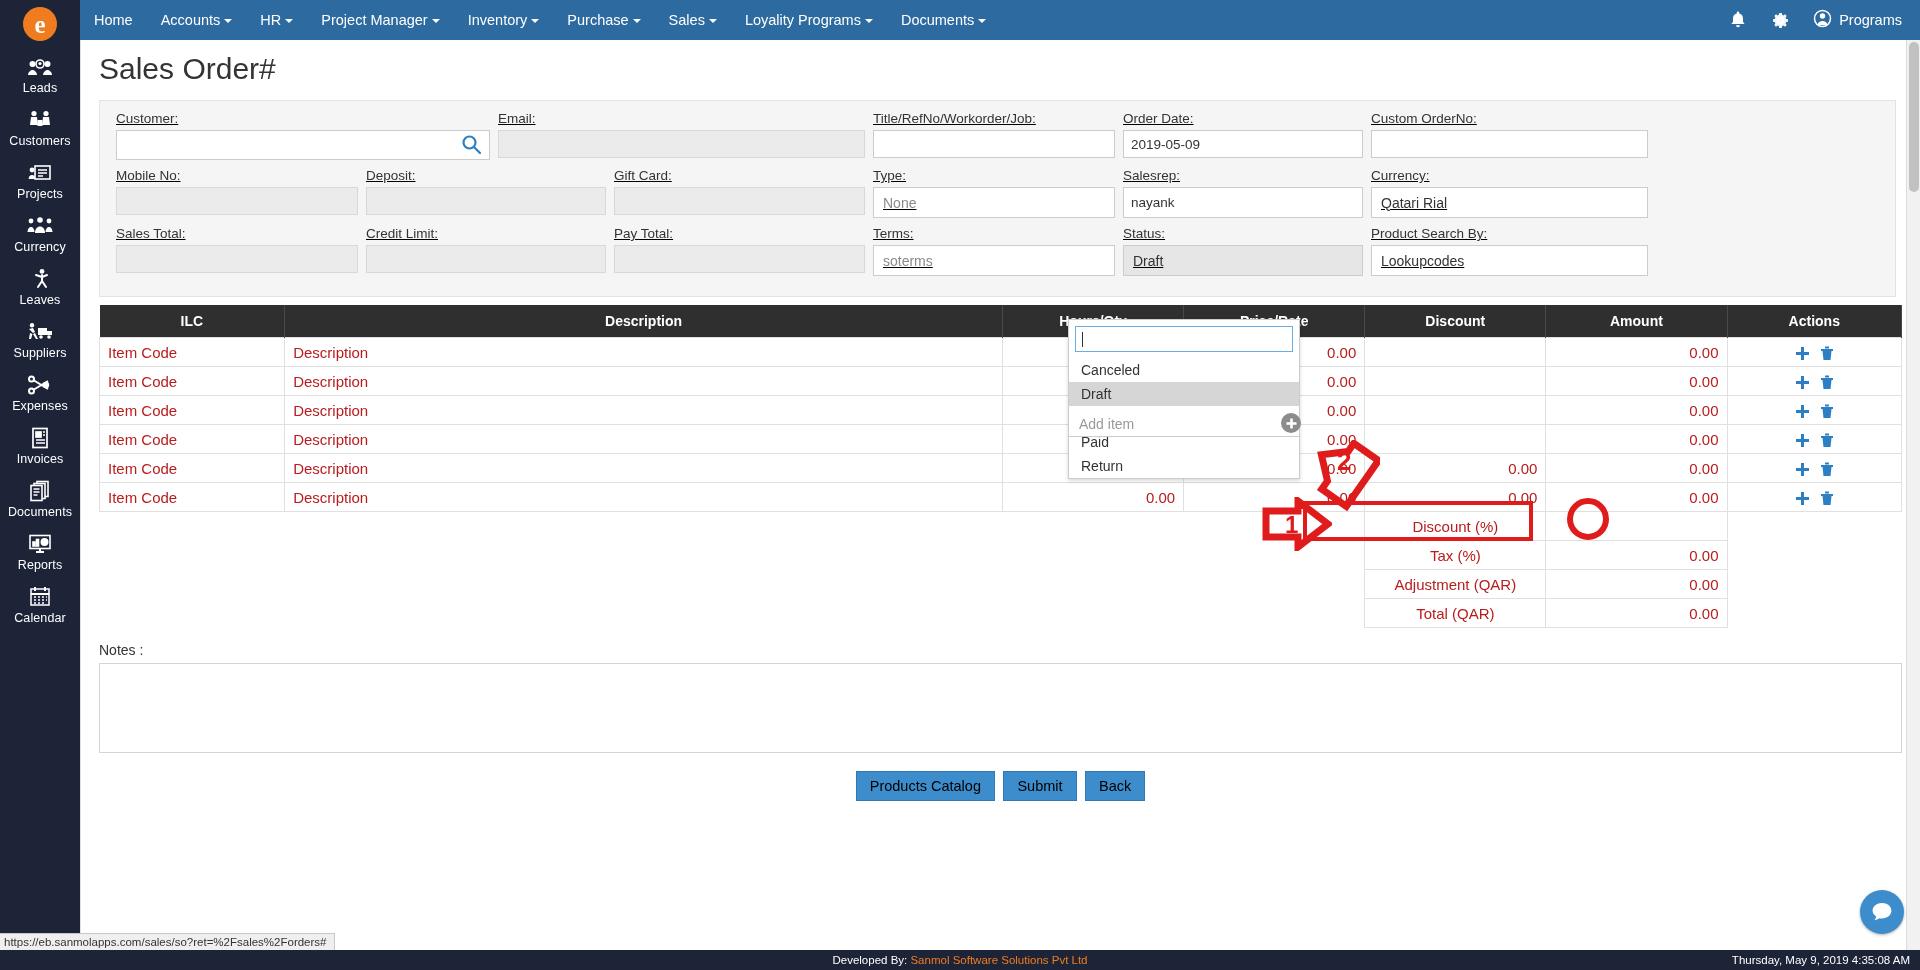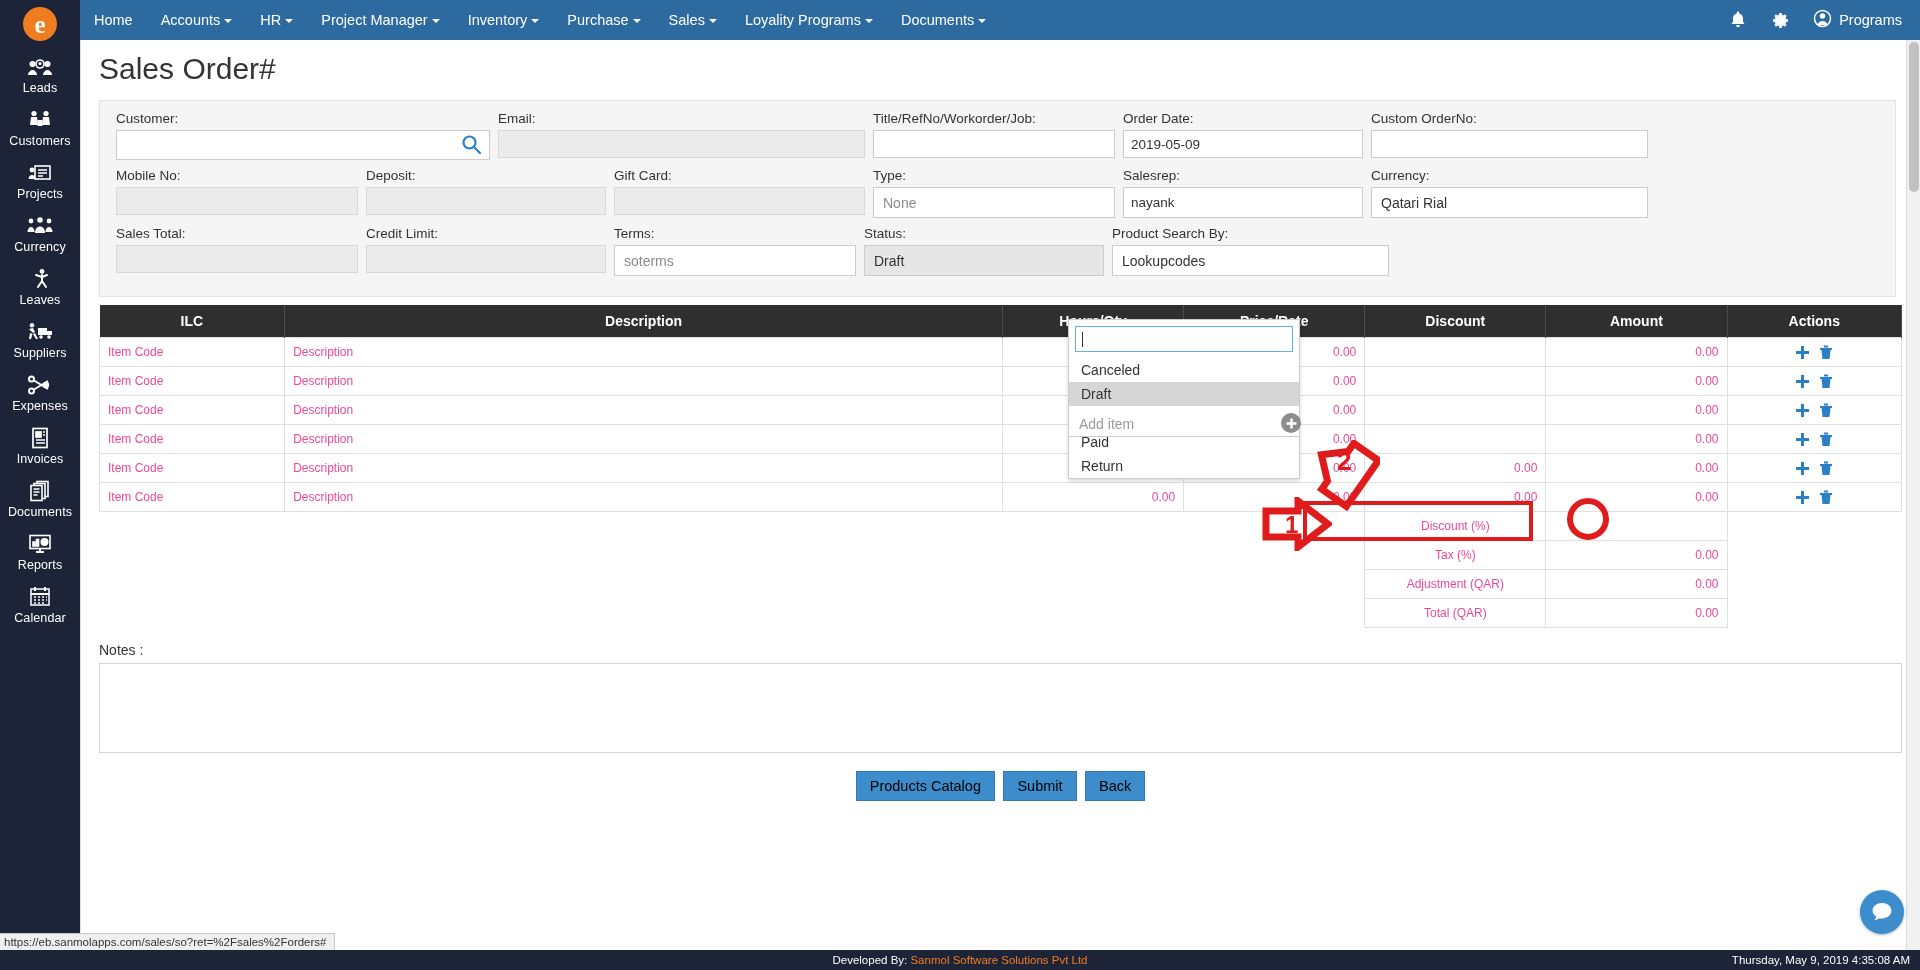"Customer:" #panel { text-decoration: none -> underline }
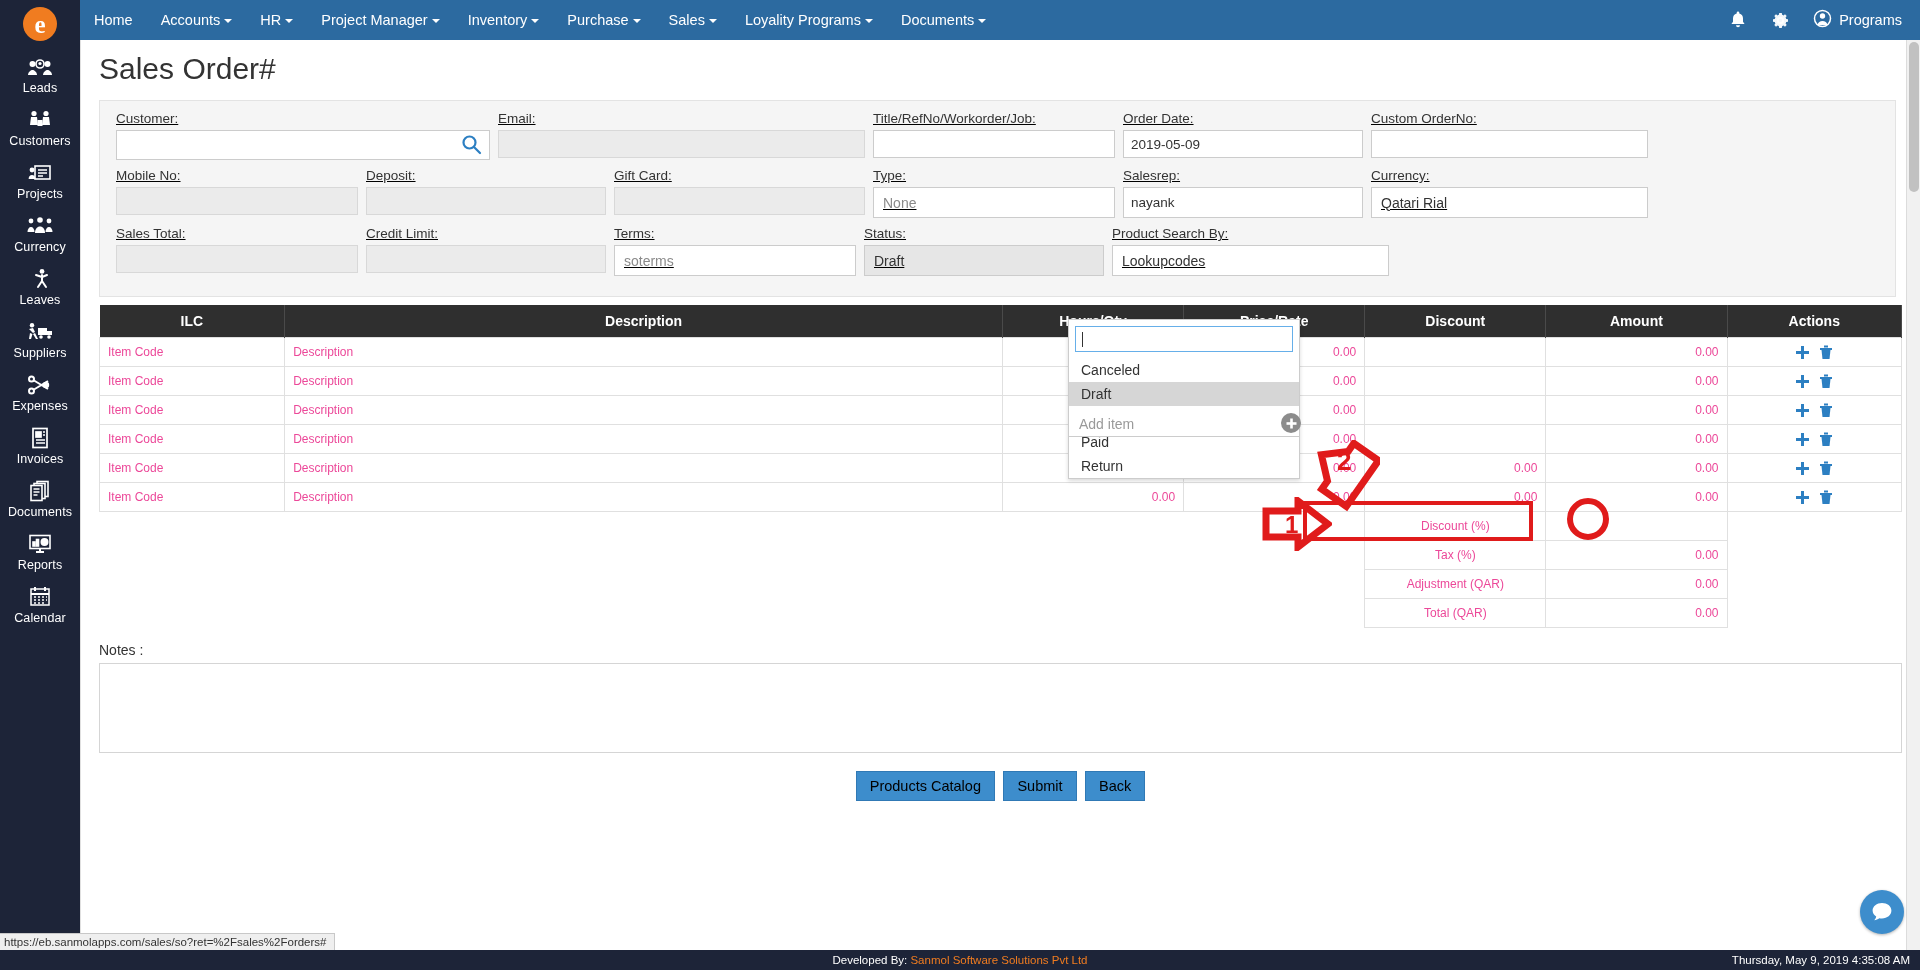"Pay Total:" div.fg { html: none -> <div> <label>Pay Total:</label> <input> </div> }
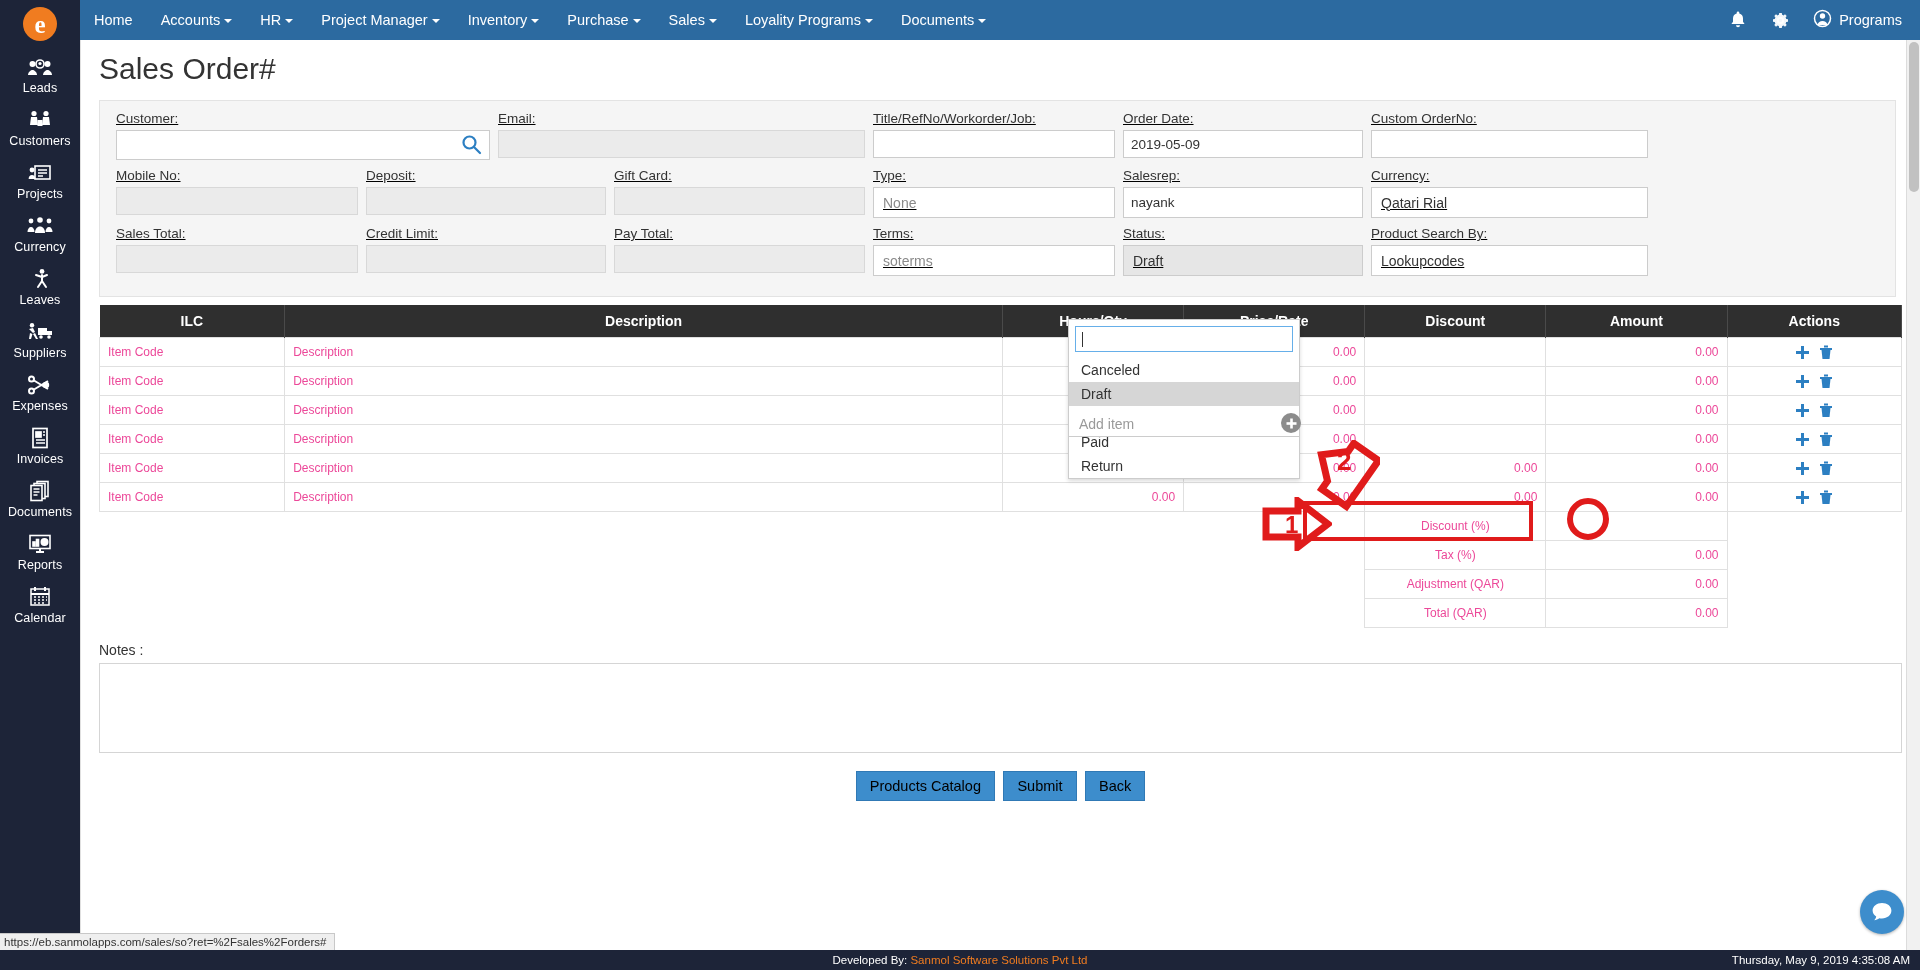"Item Code" #items td { color: #ec4899 -> #b91c1c; font-size: 12px -> 15px }
